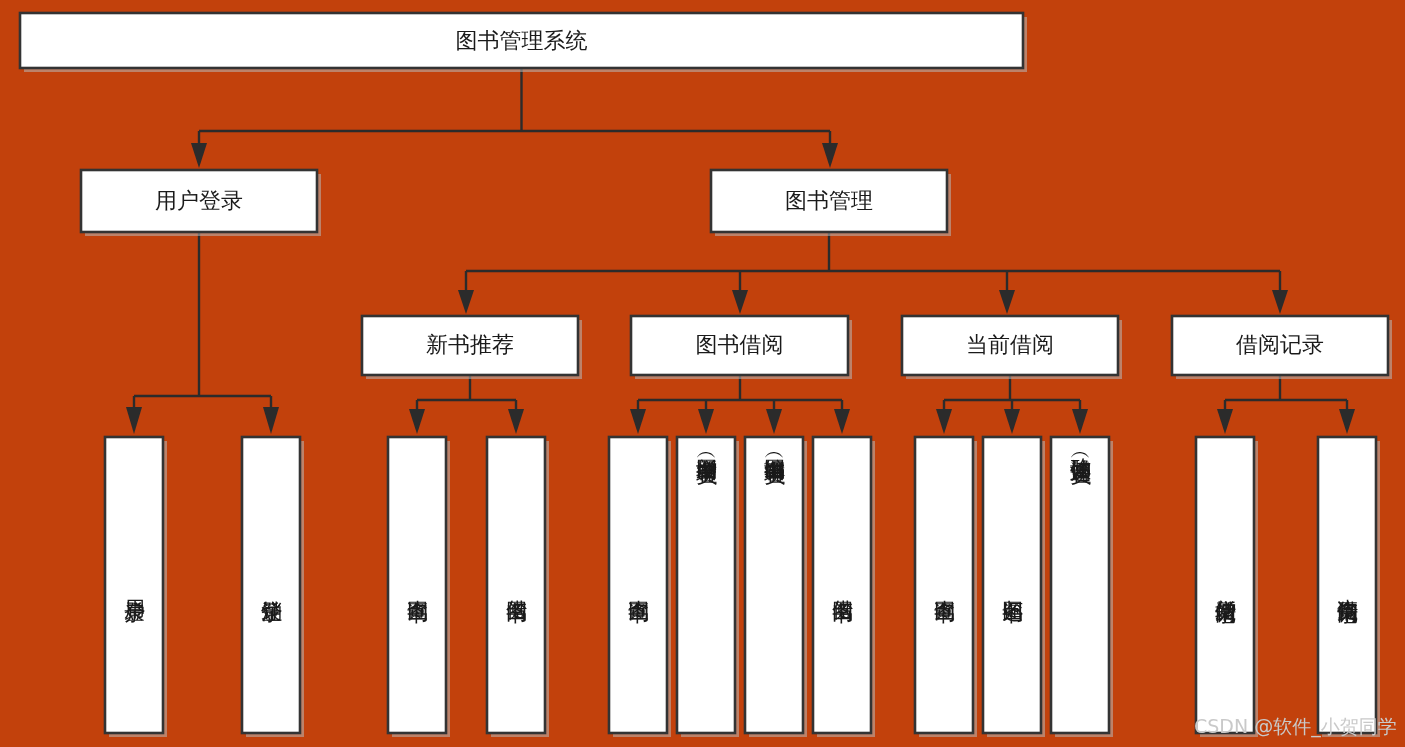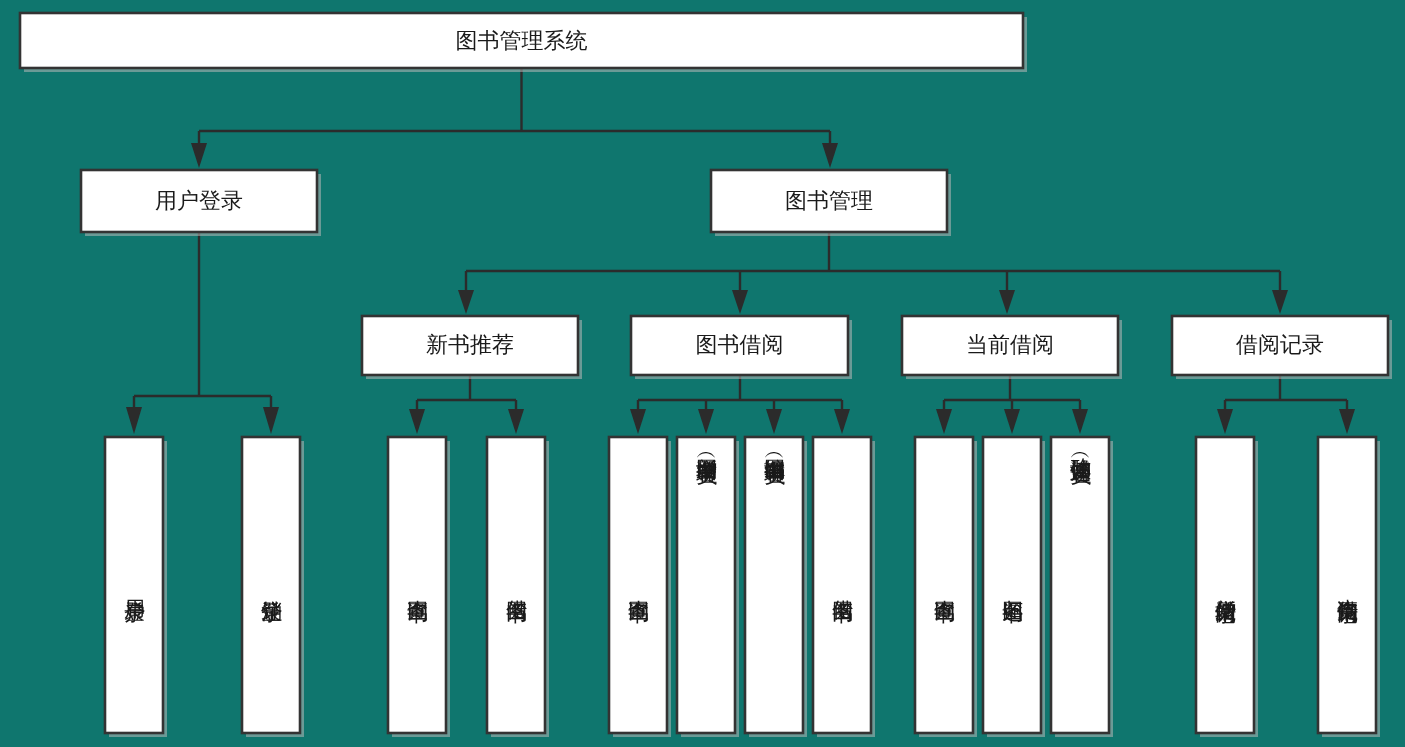"图书管理系统" #diagram-root { background: #0f766e -> #c2410c }
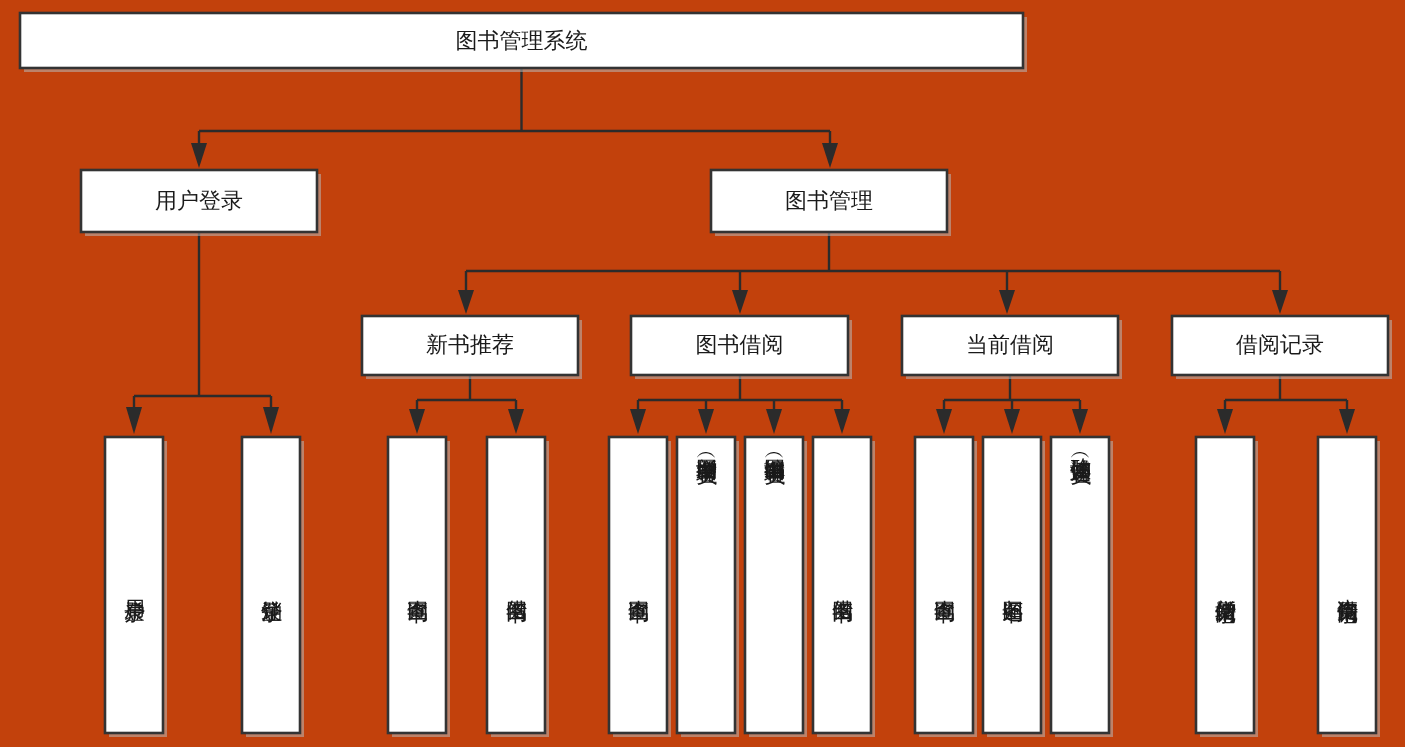"CSDN @软件_小贺同学" div.watermark { html: none -> <div>CSDN @软件_小贺同学</div> }
